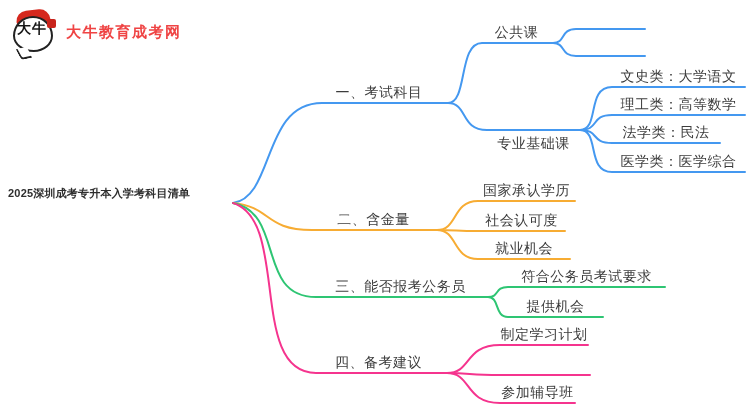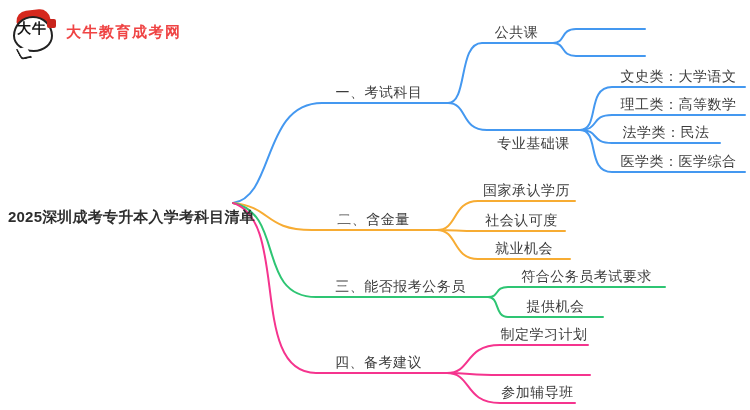"2025深圳成考专升本入学考科目清单" .root-label { font-size: 15px -> 11px; top: 208px -> 186px }
